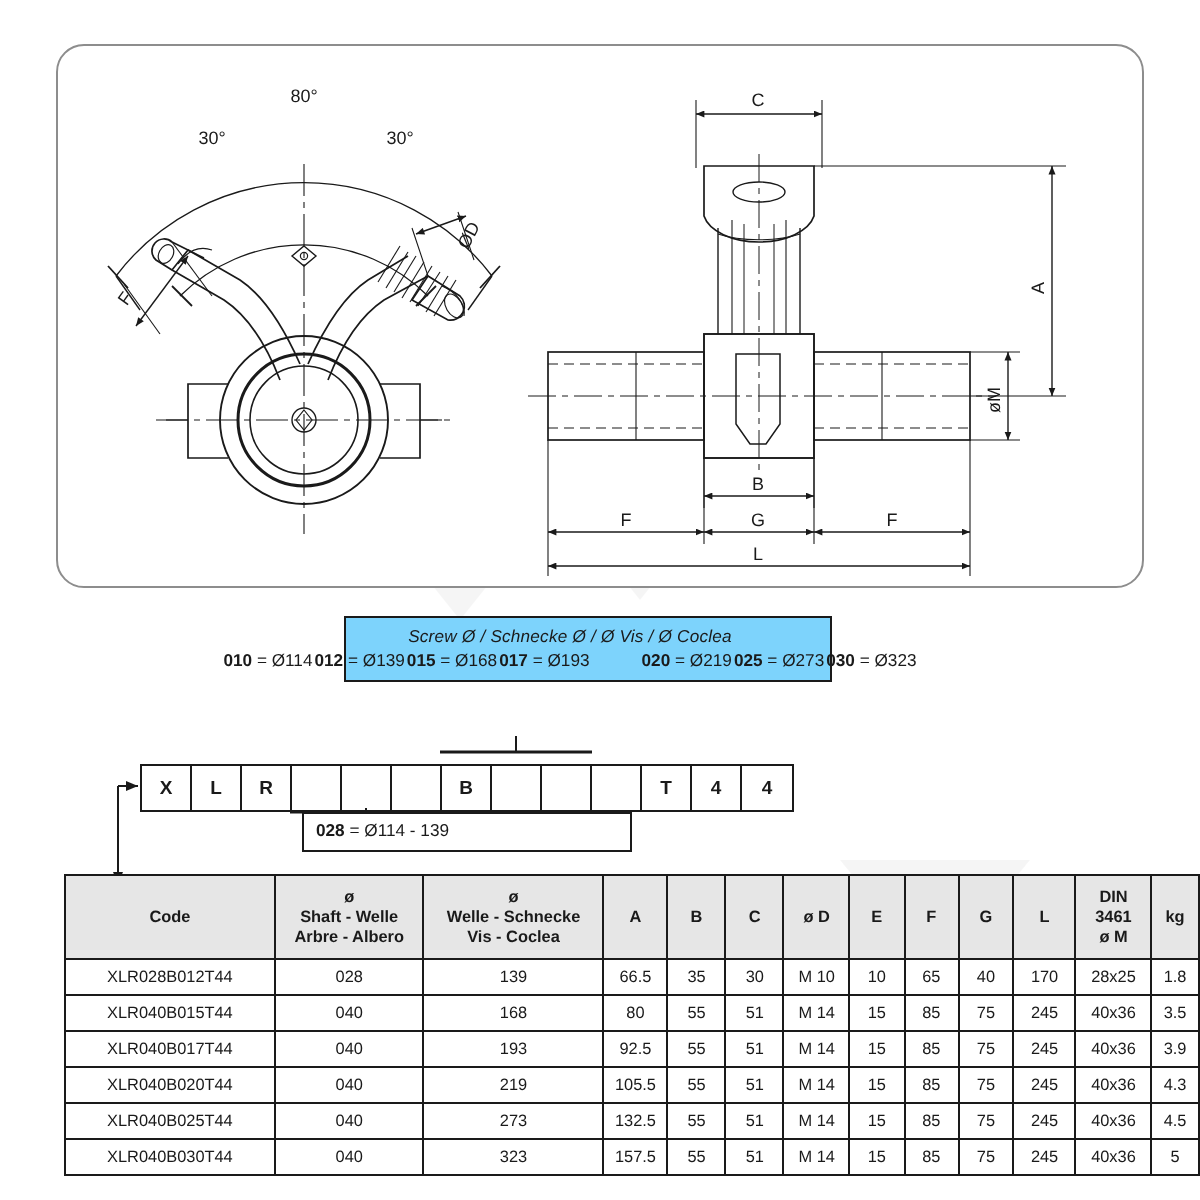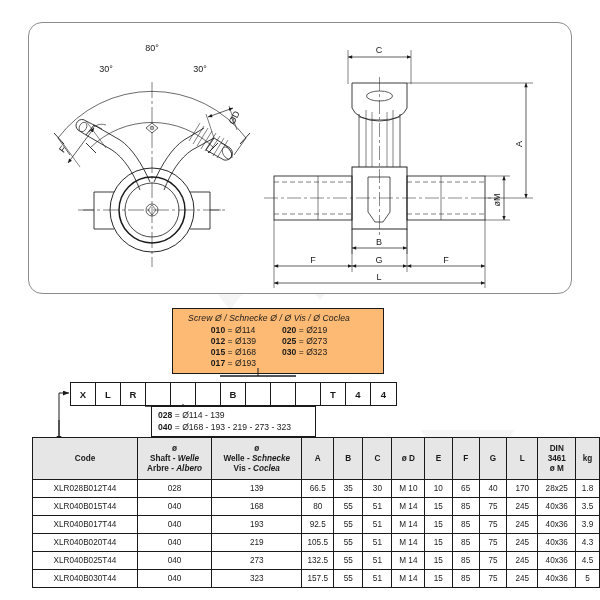"Screw Ø / Schnecke Ø" .legend-screw { background: #fdba74 -> #7dd3fc; width: 212px -> 244px }
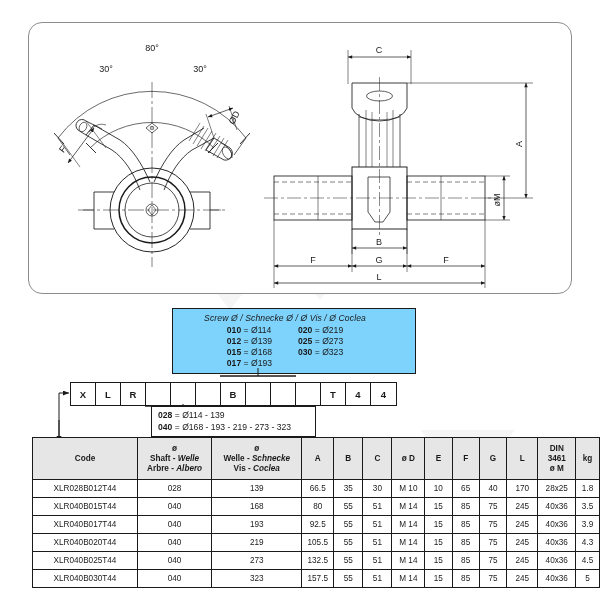"010 = Ø114" .legend-screw .col { flex-direction: column -> row }
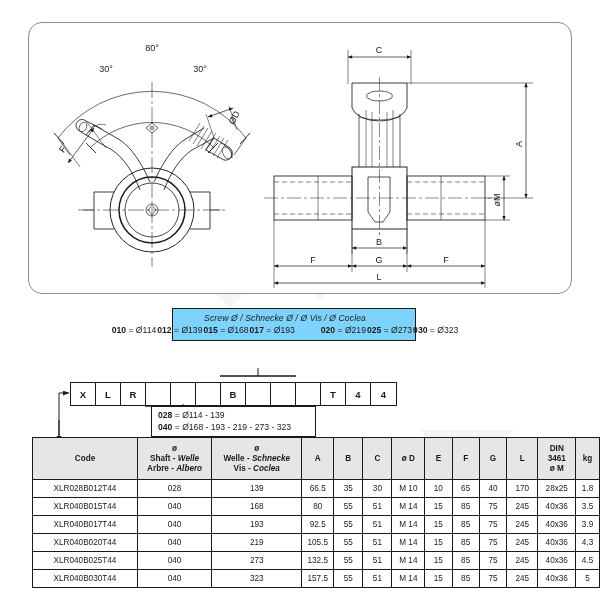"040 = Ø168 - 193" div.row { html: <div><b>040</b> <span>= Ø168 - 193 - 219 - 273 - 323</span></div> -> none }
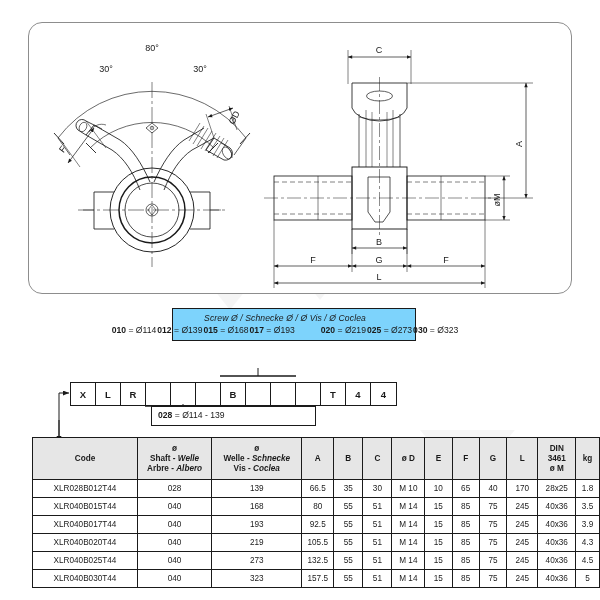"Welle" .spec-table .it { font-style: italic -> none }
